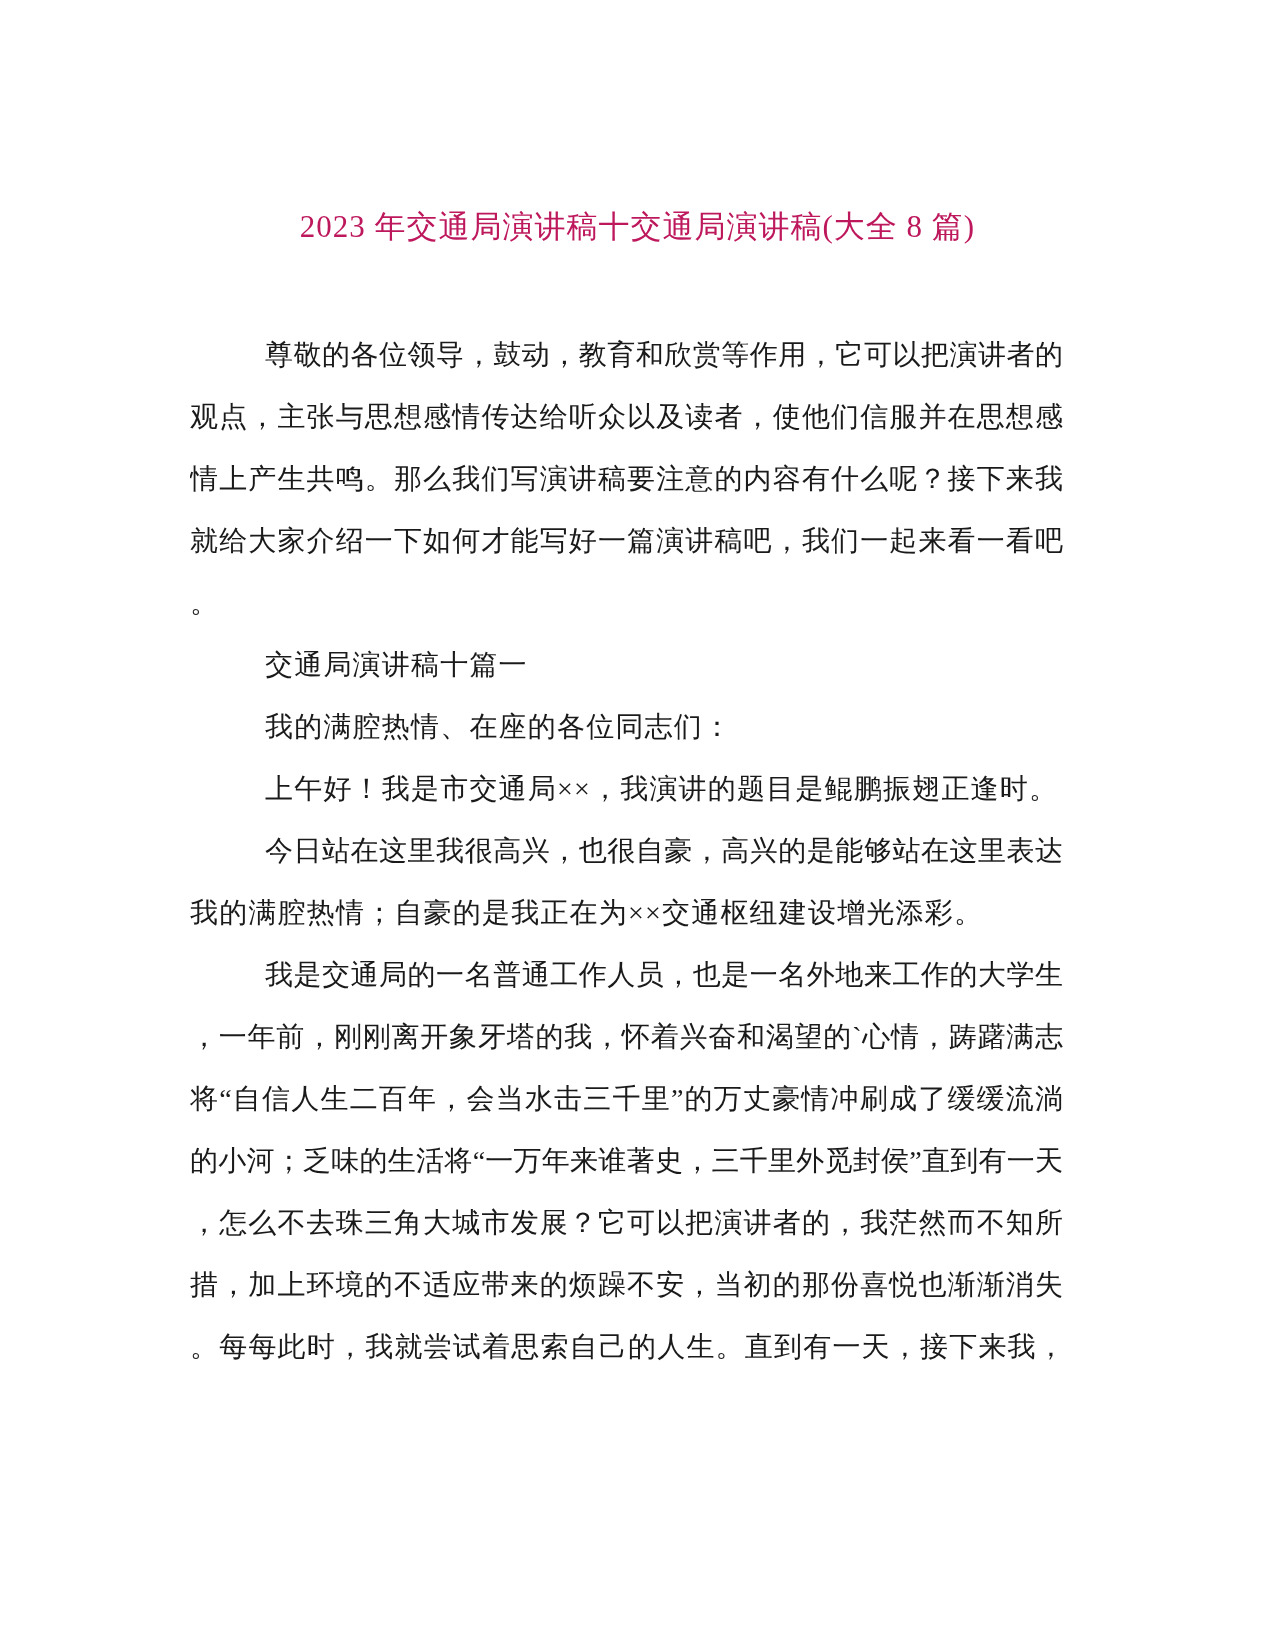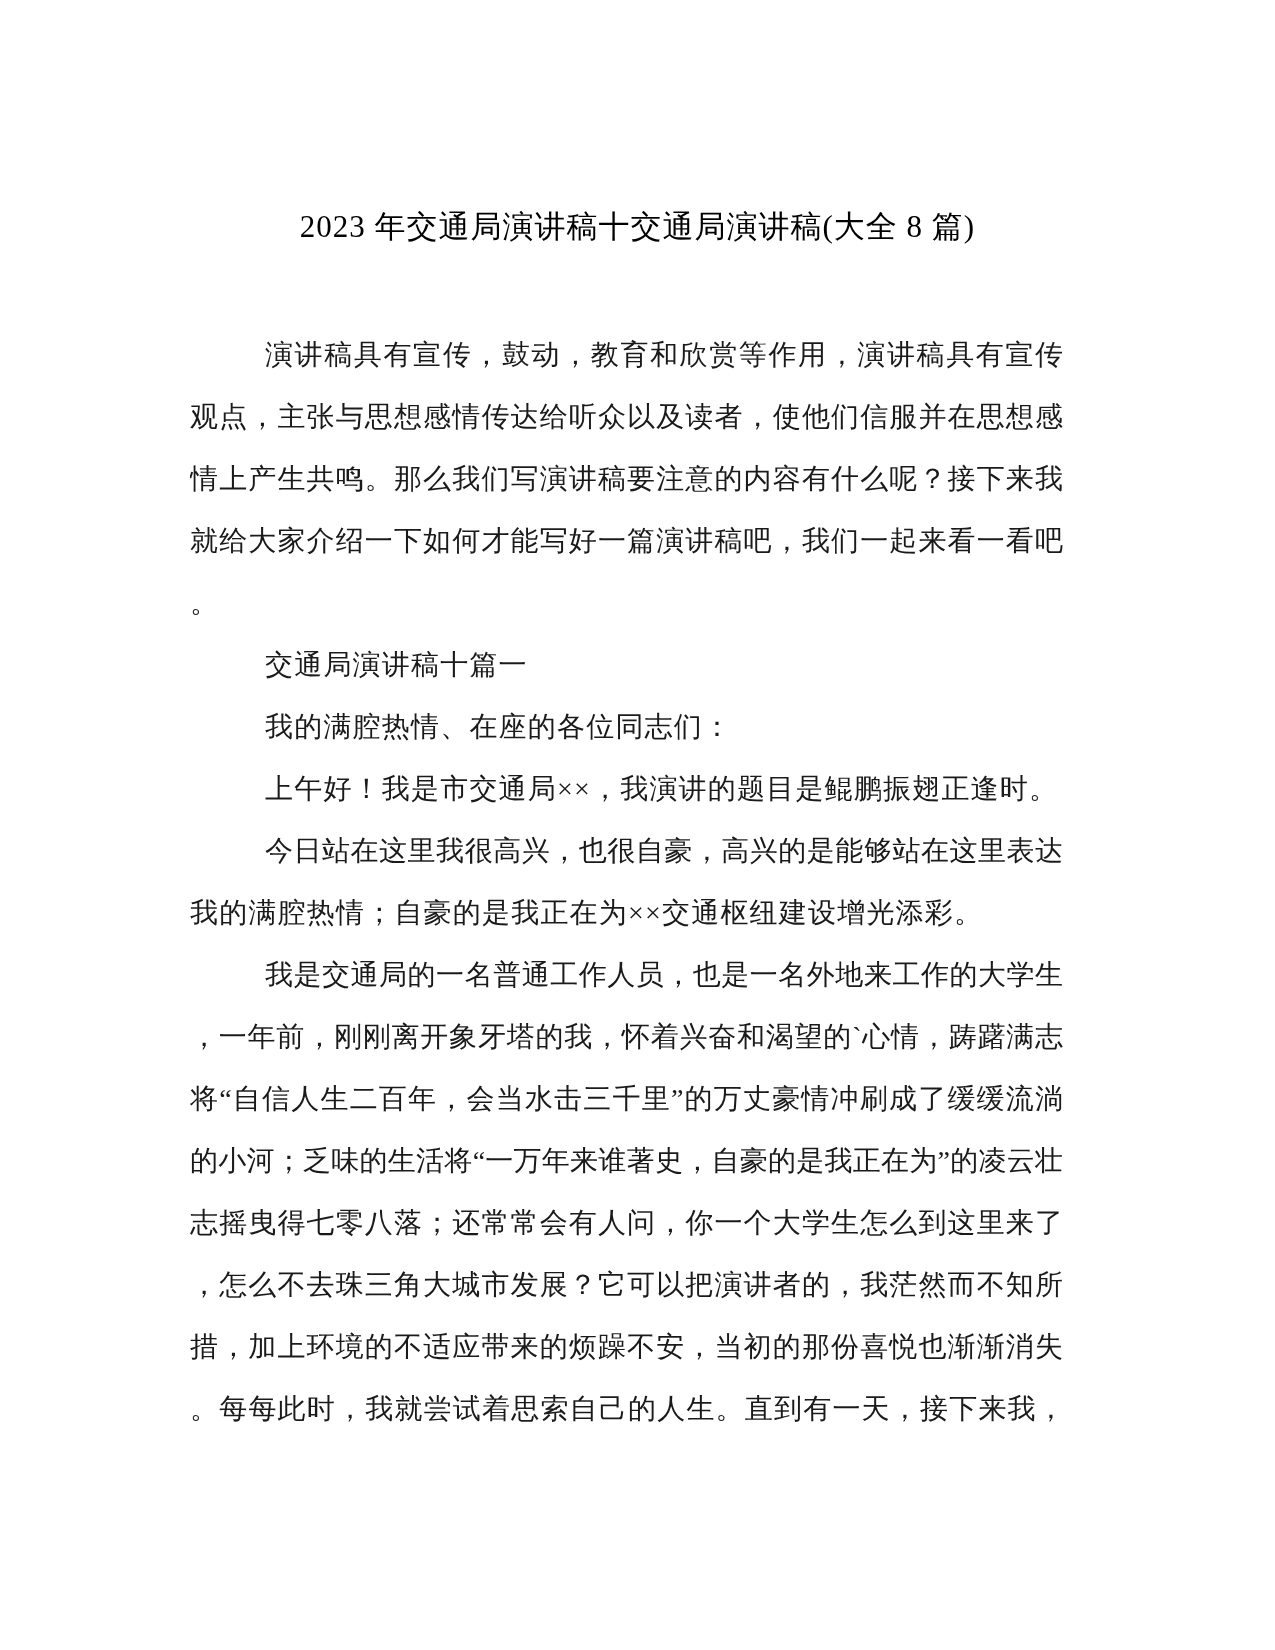"2023 年交通局演讲稿十交通局演讲稿(大全 8 篇)" .doc-title { color: #000000 -> #be185d }
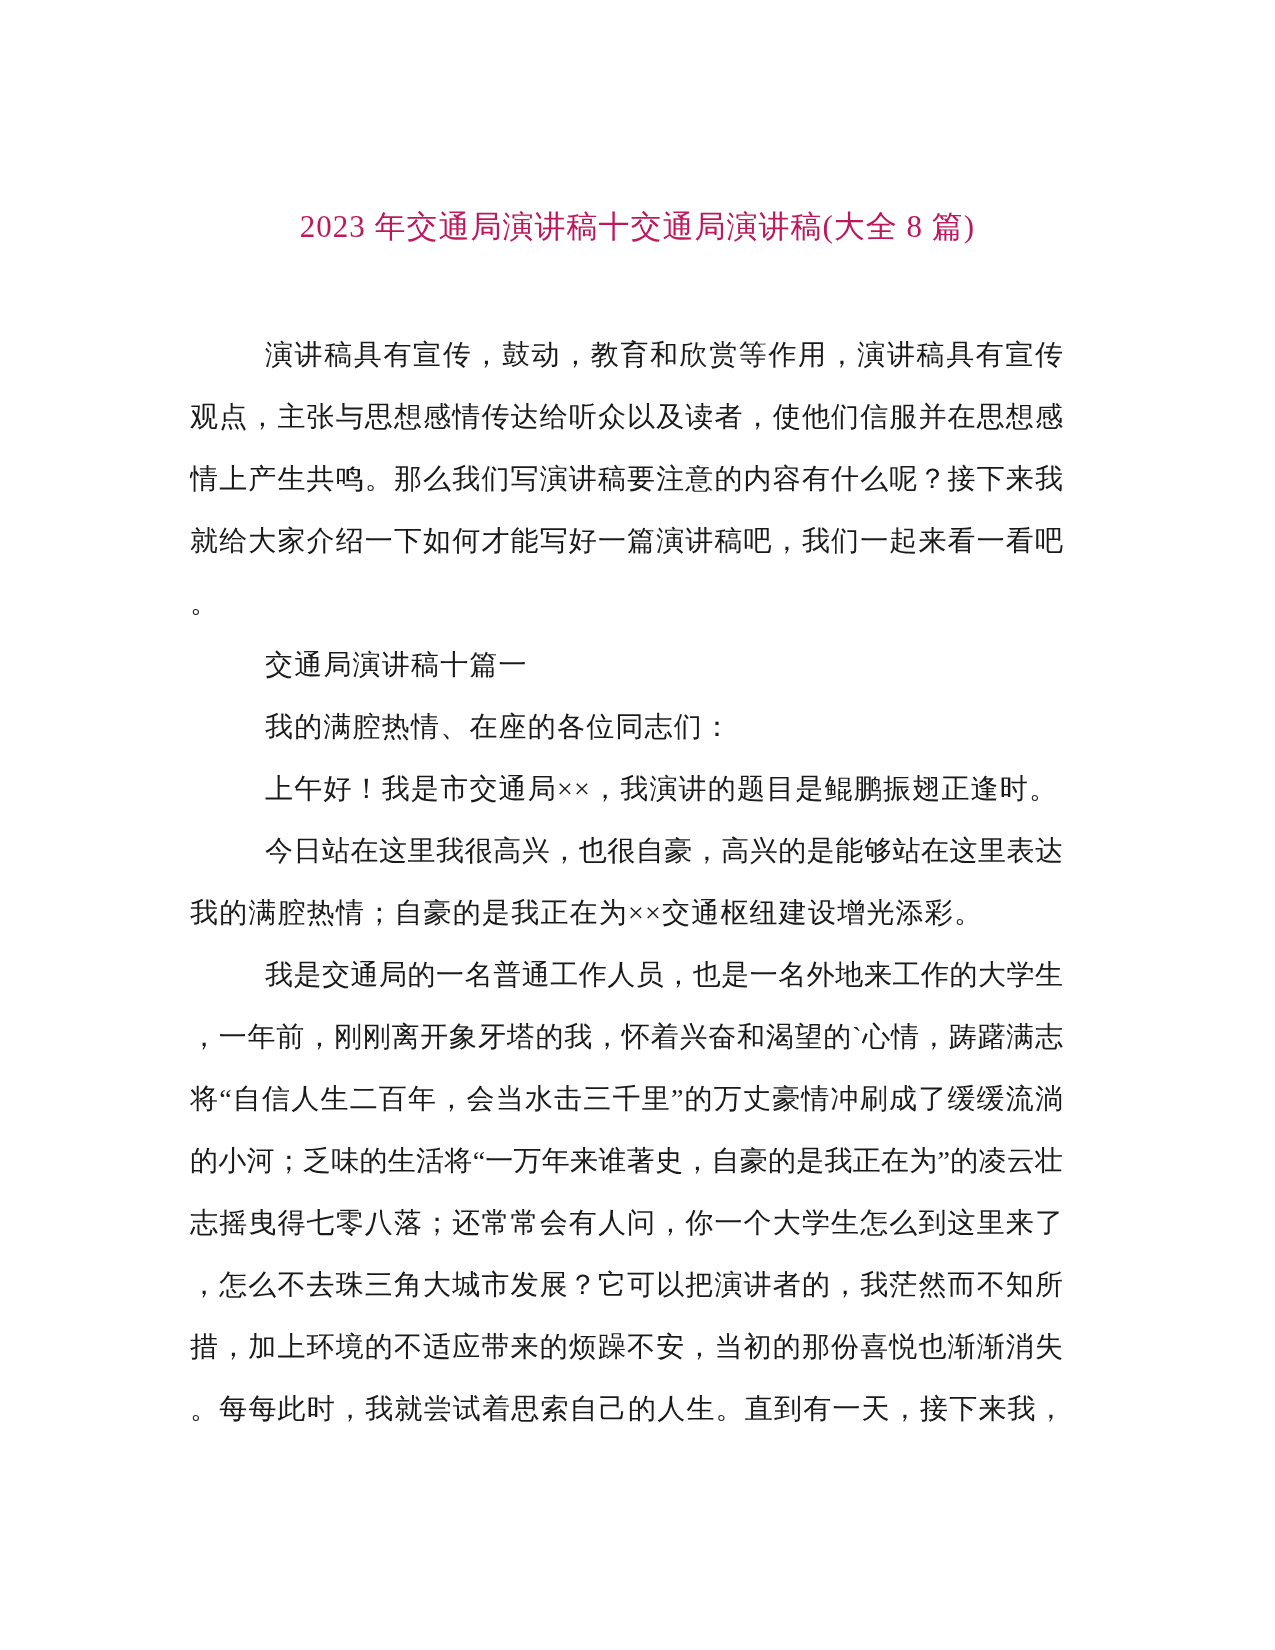"演讲稿具有宣传，鼓动，教育和欣赏等作用，演讲稿具有宣传" div.line { text: 演讲稿具有宣传，鼓动，教育和欣赏等作用，演讲稿具有宣传 -> 尊敬的各位领导，鼓动，教育和欣赏等作用，它可以把演讲者的 }
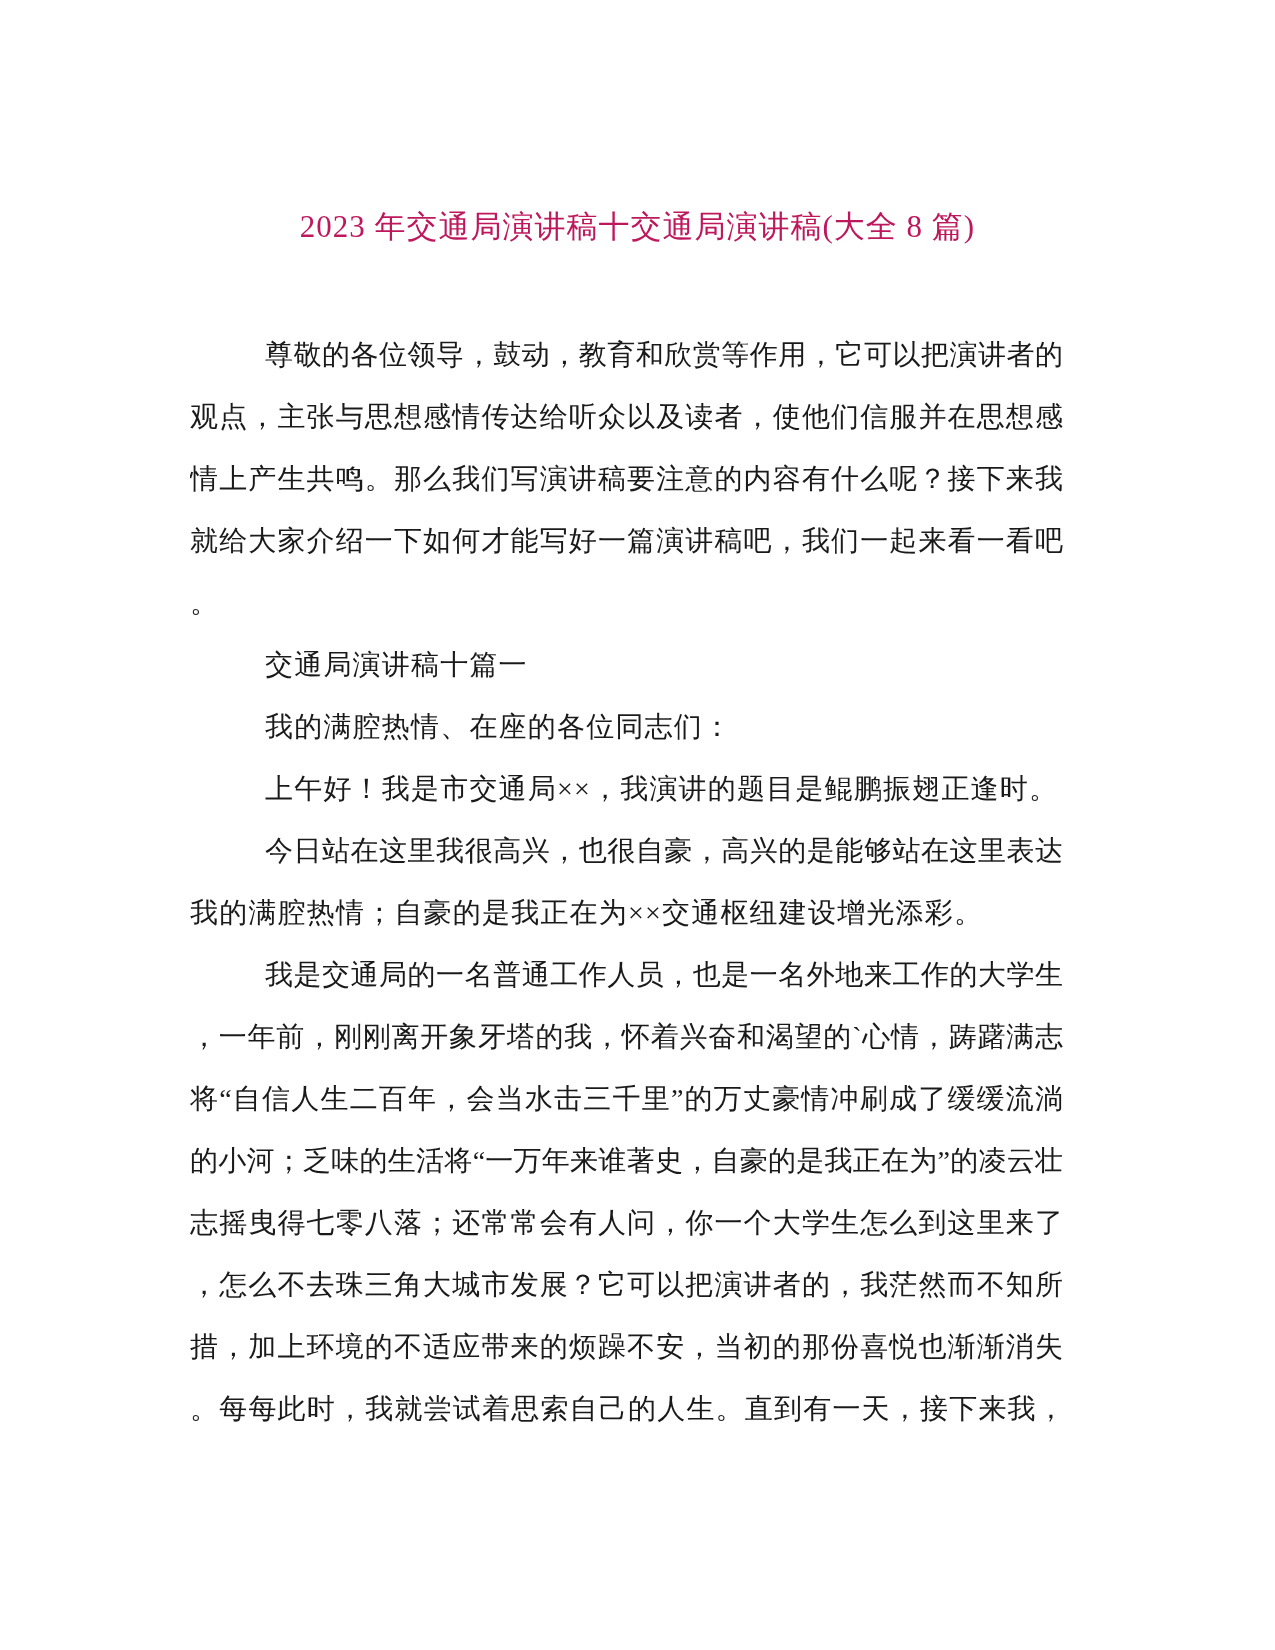"的小河；乏味的生活将“一万年来谁著史，自豪的是我正在为”的凌云壮" div.line { text: 自豪的是我正在为”的凌云壮 -> 三千里外觅封侯”直到有一天 }
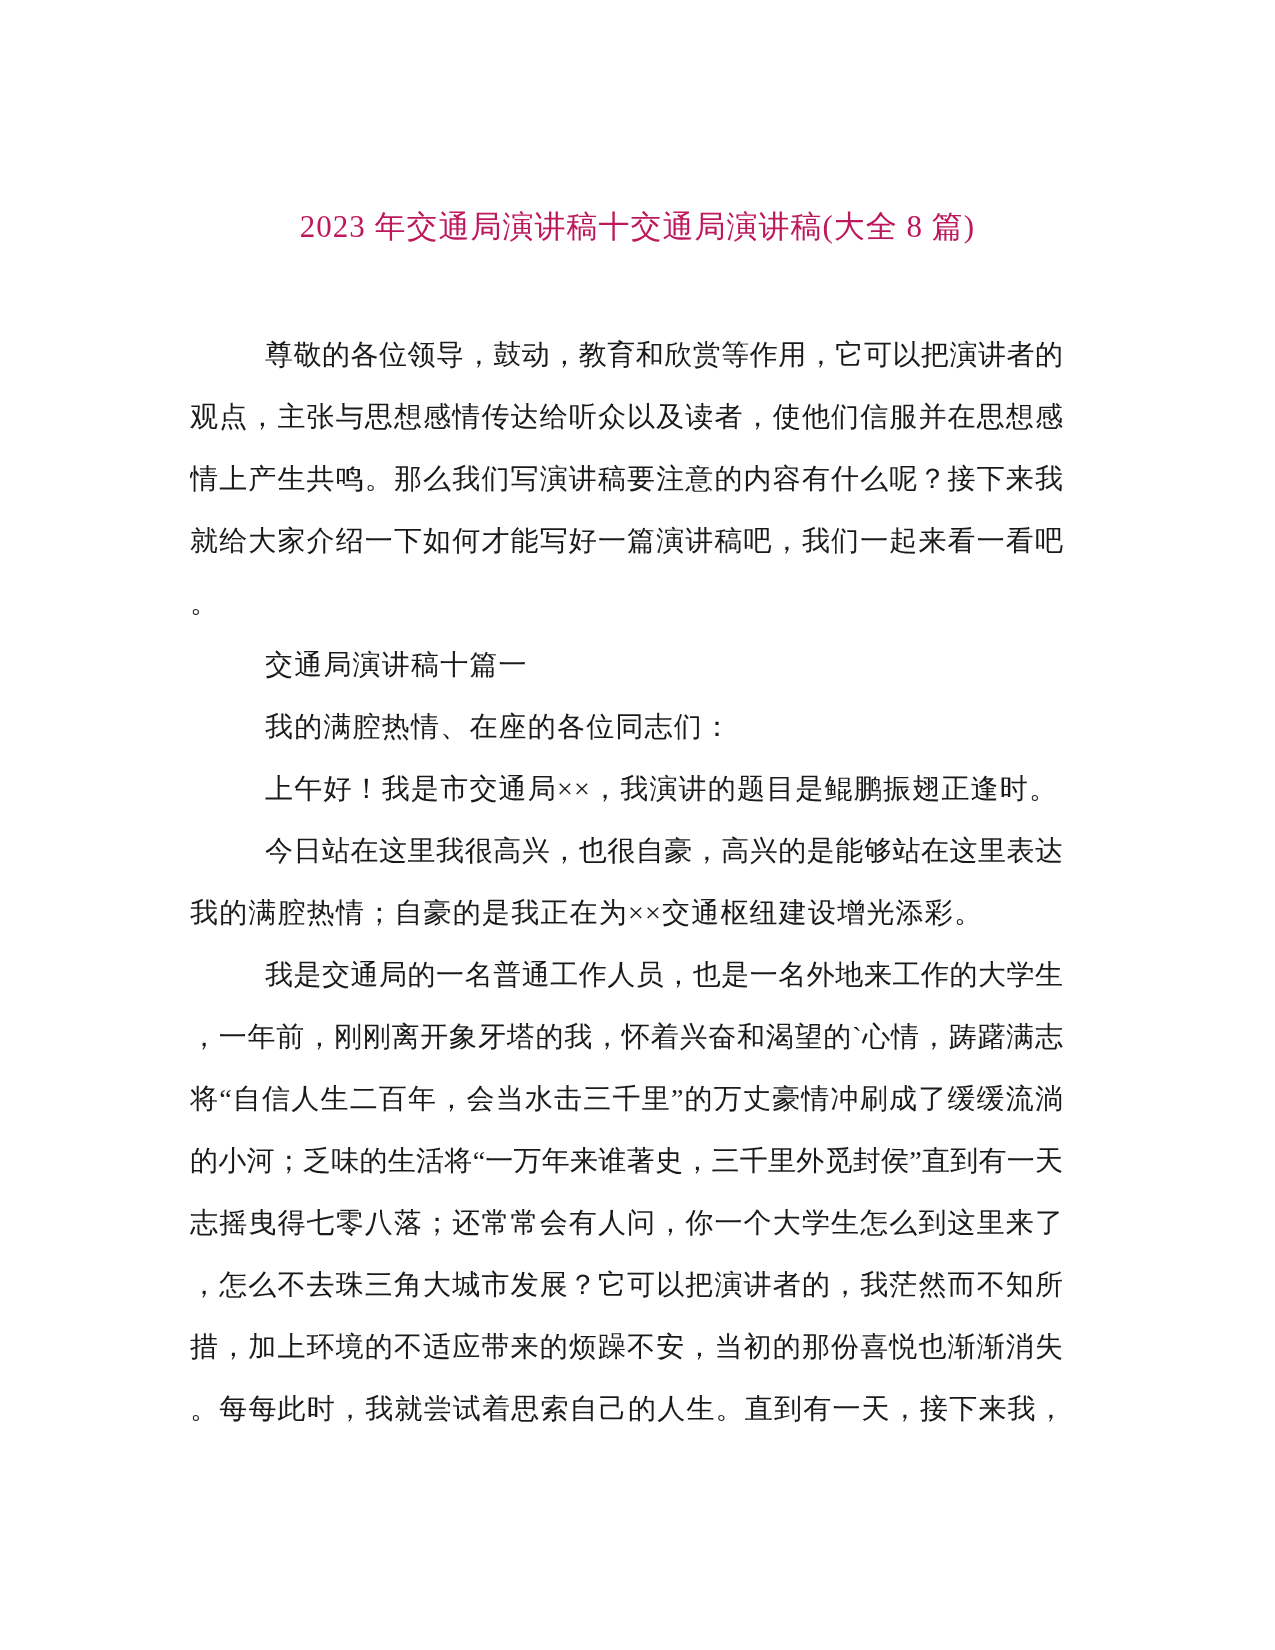"志摇曳得七零八落；还常常会有人问，你一个大学生怎么到这里来了" div.line { html: <div>志摇曳得七零八落；还常常会有人问，你一个大学生怎么到这里来了</div> -> none }
